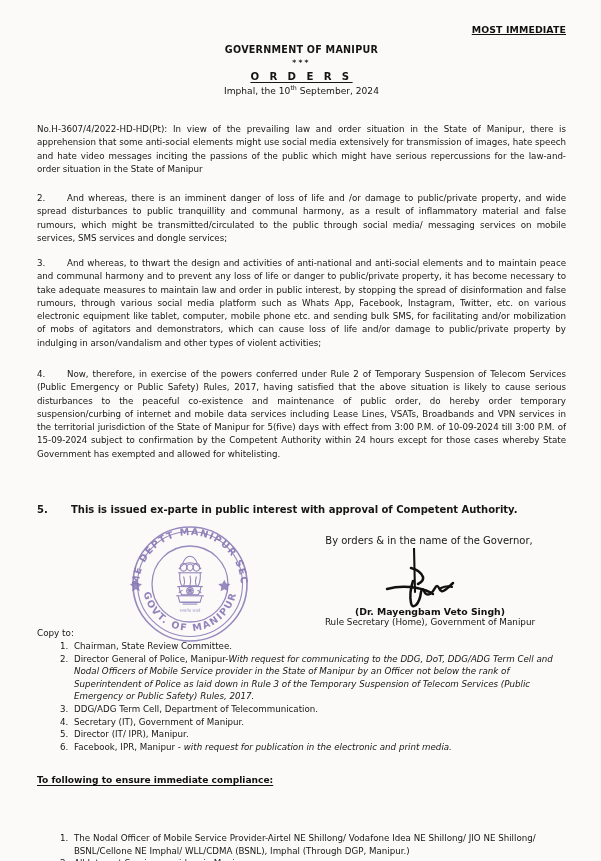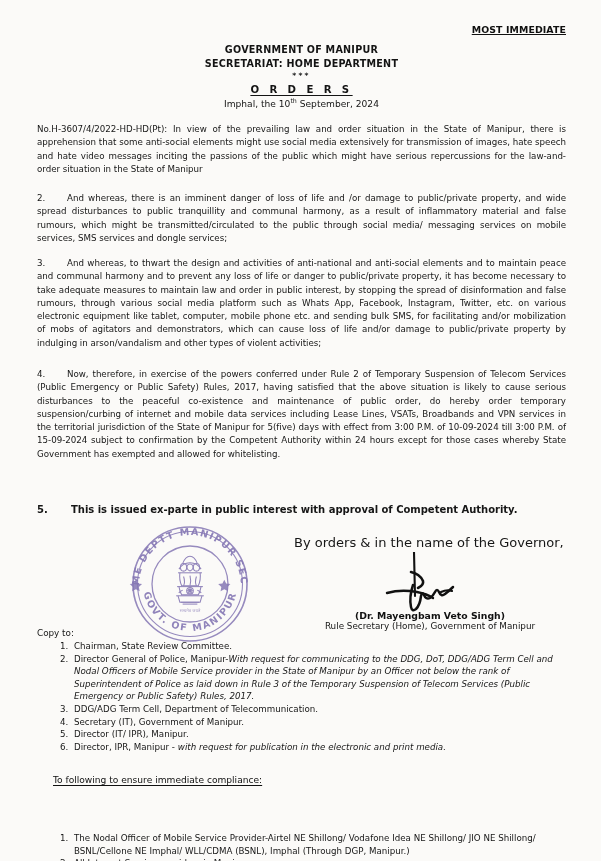"SECRETARIAT: HOME DEPARTMENT" div.head-line2 { html: <div>SECRETARIAT: HOME DEPARTMENT</div> -> none }
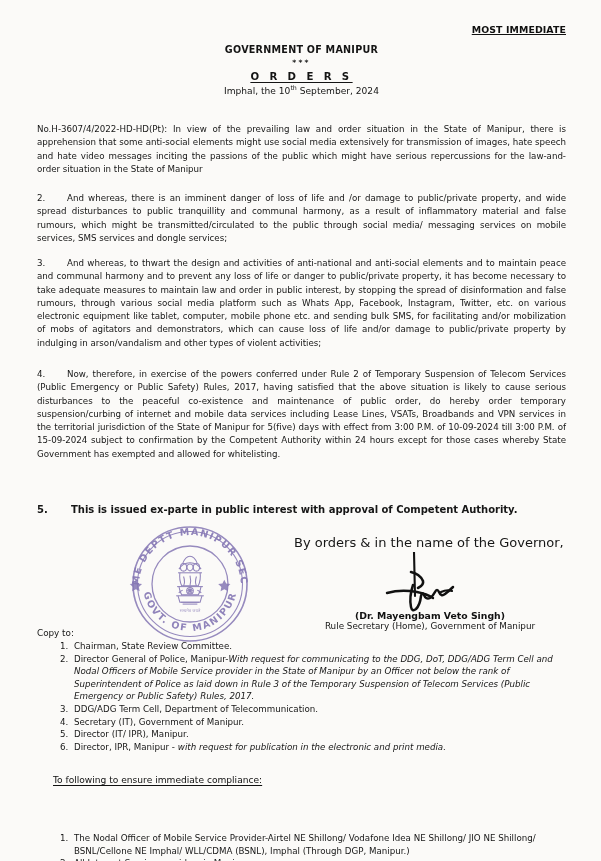"By orders & in the" .byorders { font-size: 13px -> 10px; text-align: left -> center }
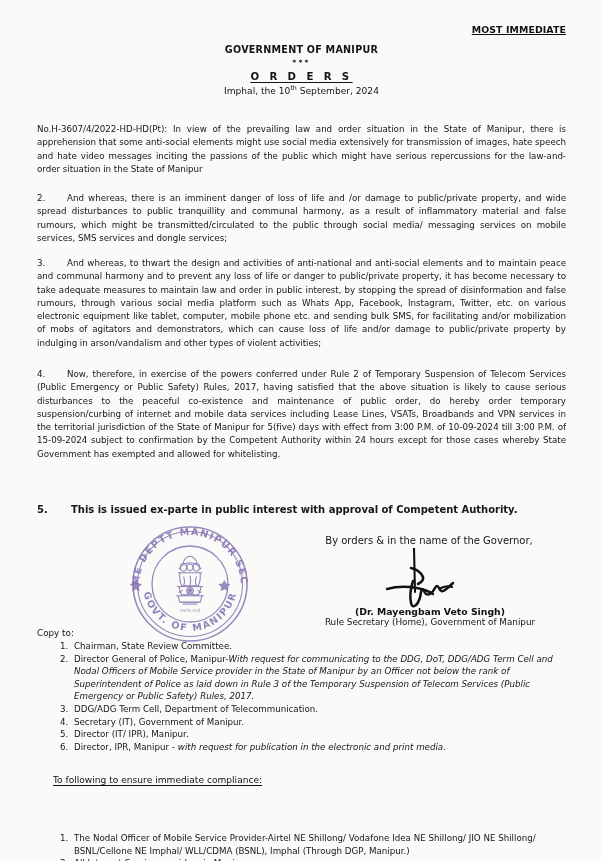"Director, IPR, Manipur -" span { text: Director -> Facebook }
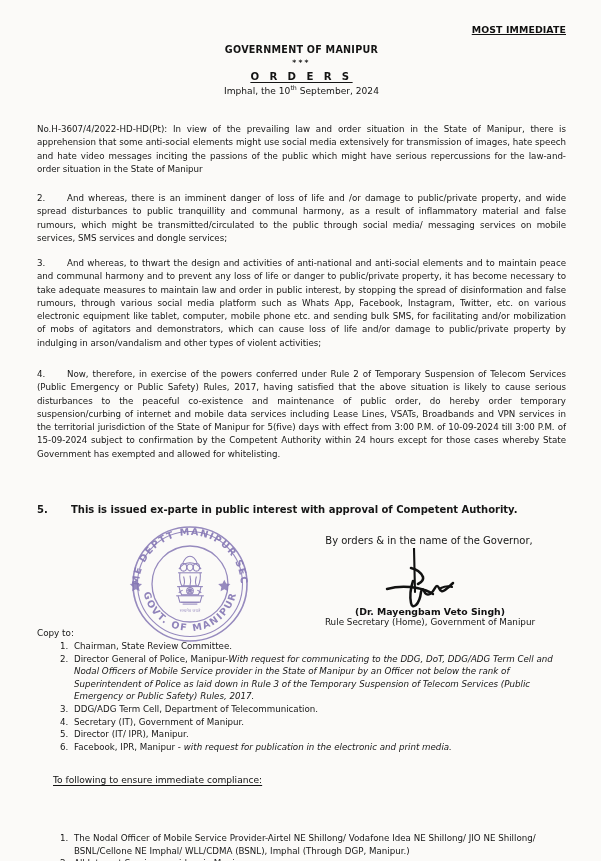"To following to ensure immediate" .comply-head { font-weight: normal -> bold; left: 16px -> 0 }
